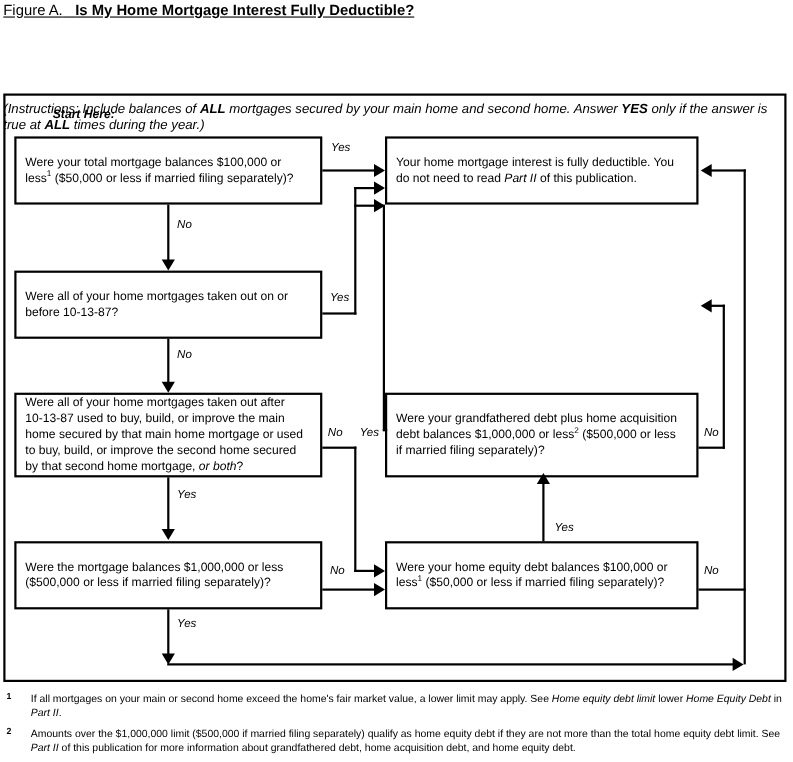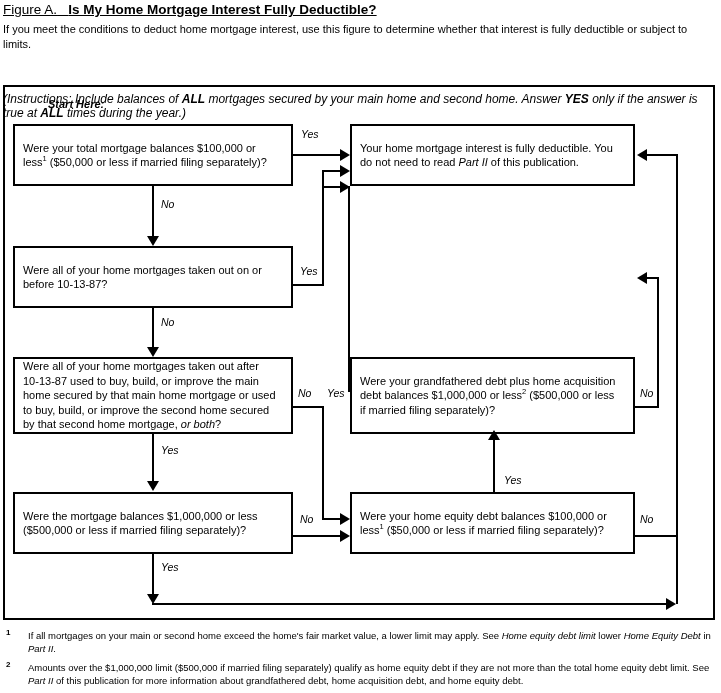"If you meet the conditions" div.intro { html: <div>If you meet the conditions to deduct home mortgage interest, use this figure to determine whether that interest is fully deductible or subject to limits.</div> -> none }
